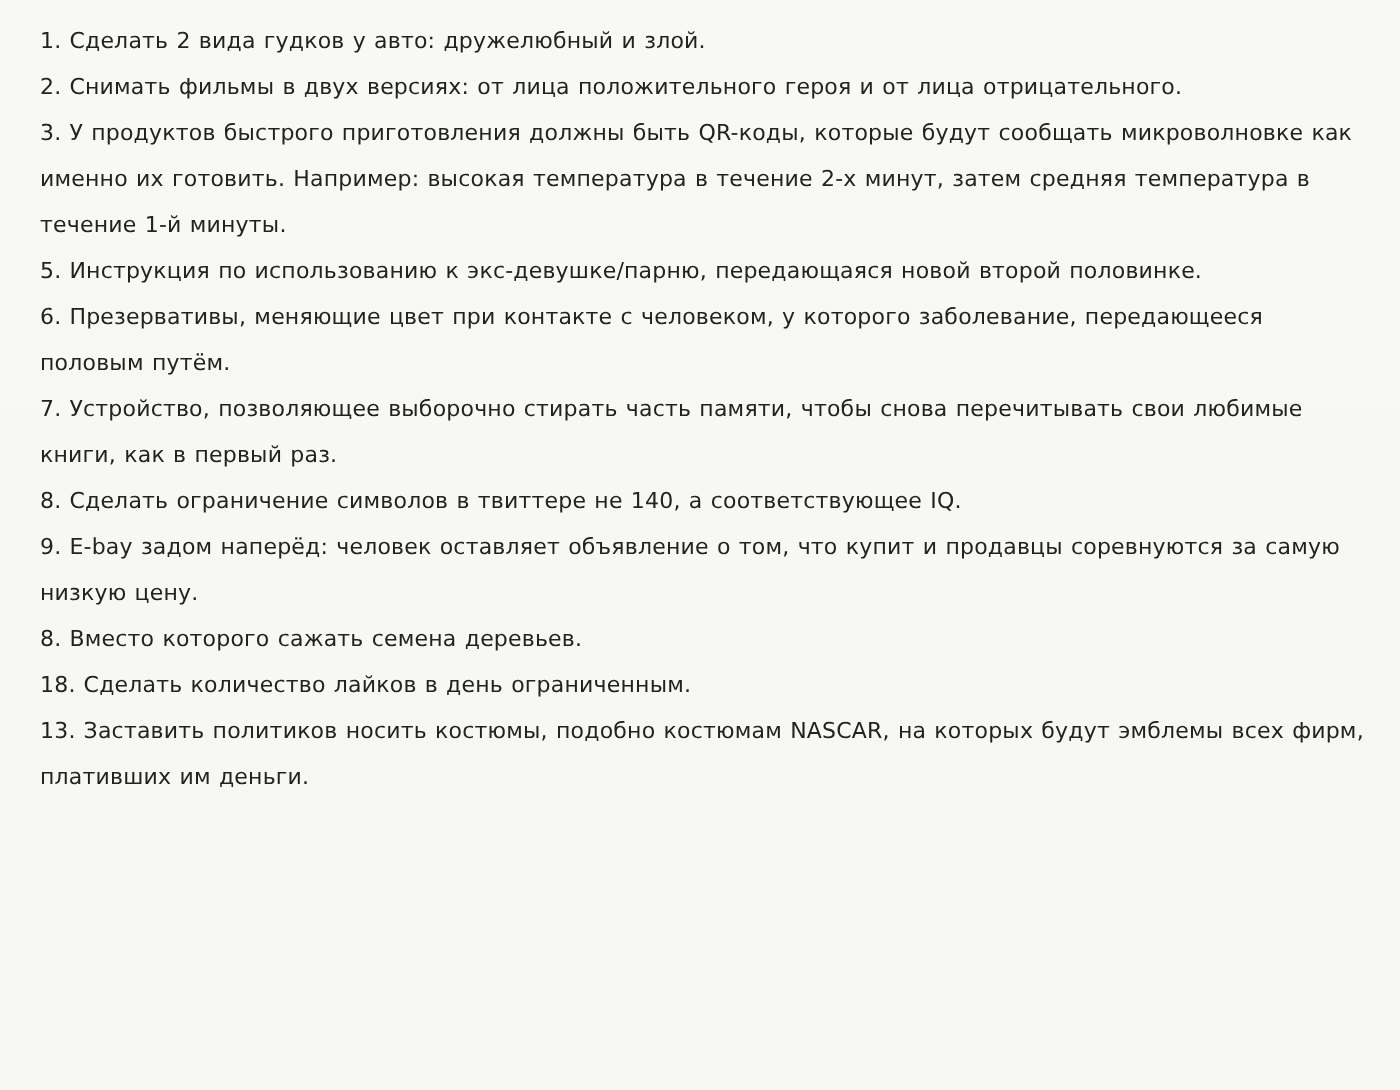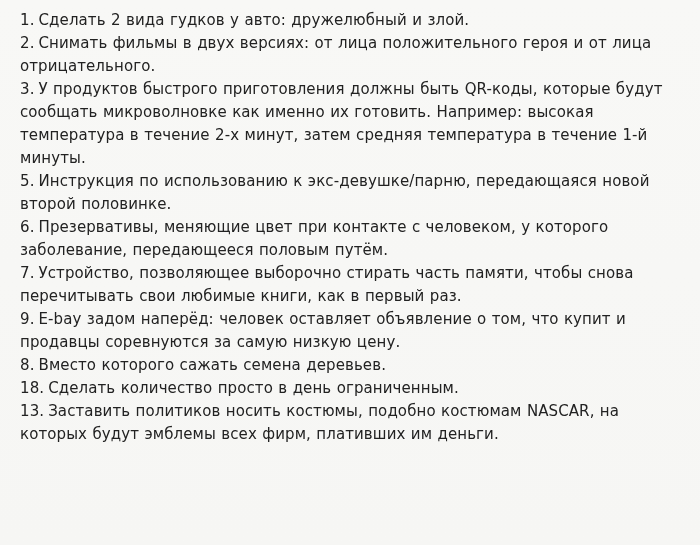"1. Сделать 2 вида гудков" .item { font-size: 15px -> 11px }
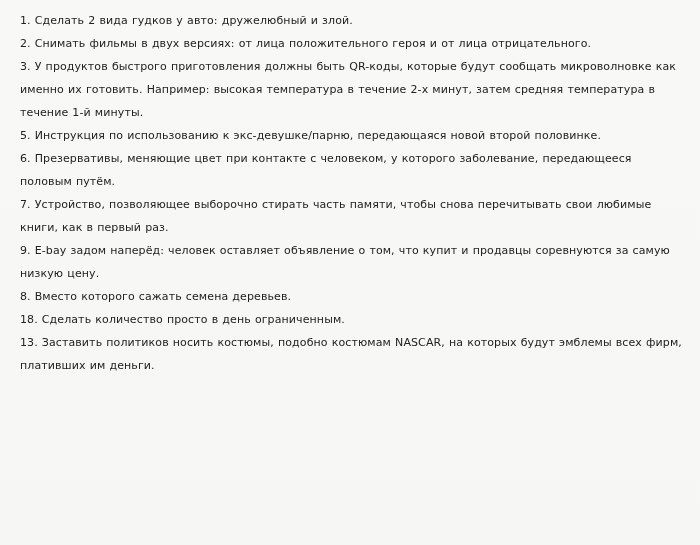"8. Сделать ограничение символов в" p.item { html: none -> <p> <span>8.</span><span>Сделать ограничение символов в твиттере не 140, а соответствующее IQ.</span> </p> }
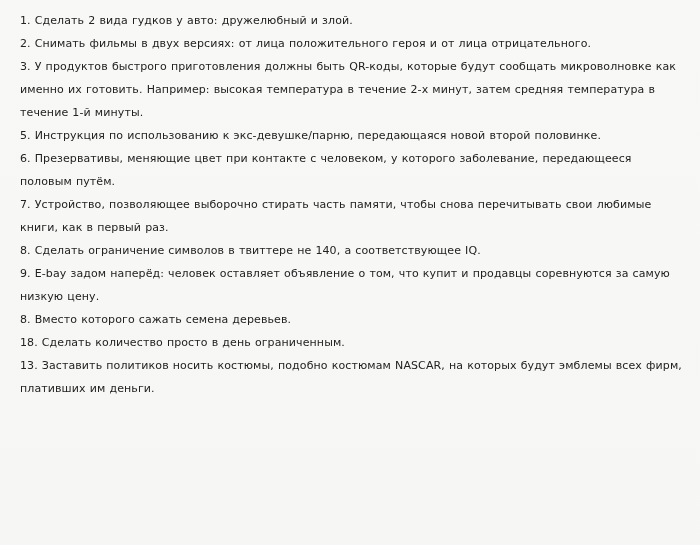"Сделать количество просто в день" span { text: просто -> лайков }
